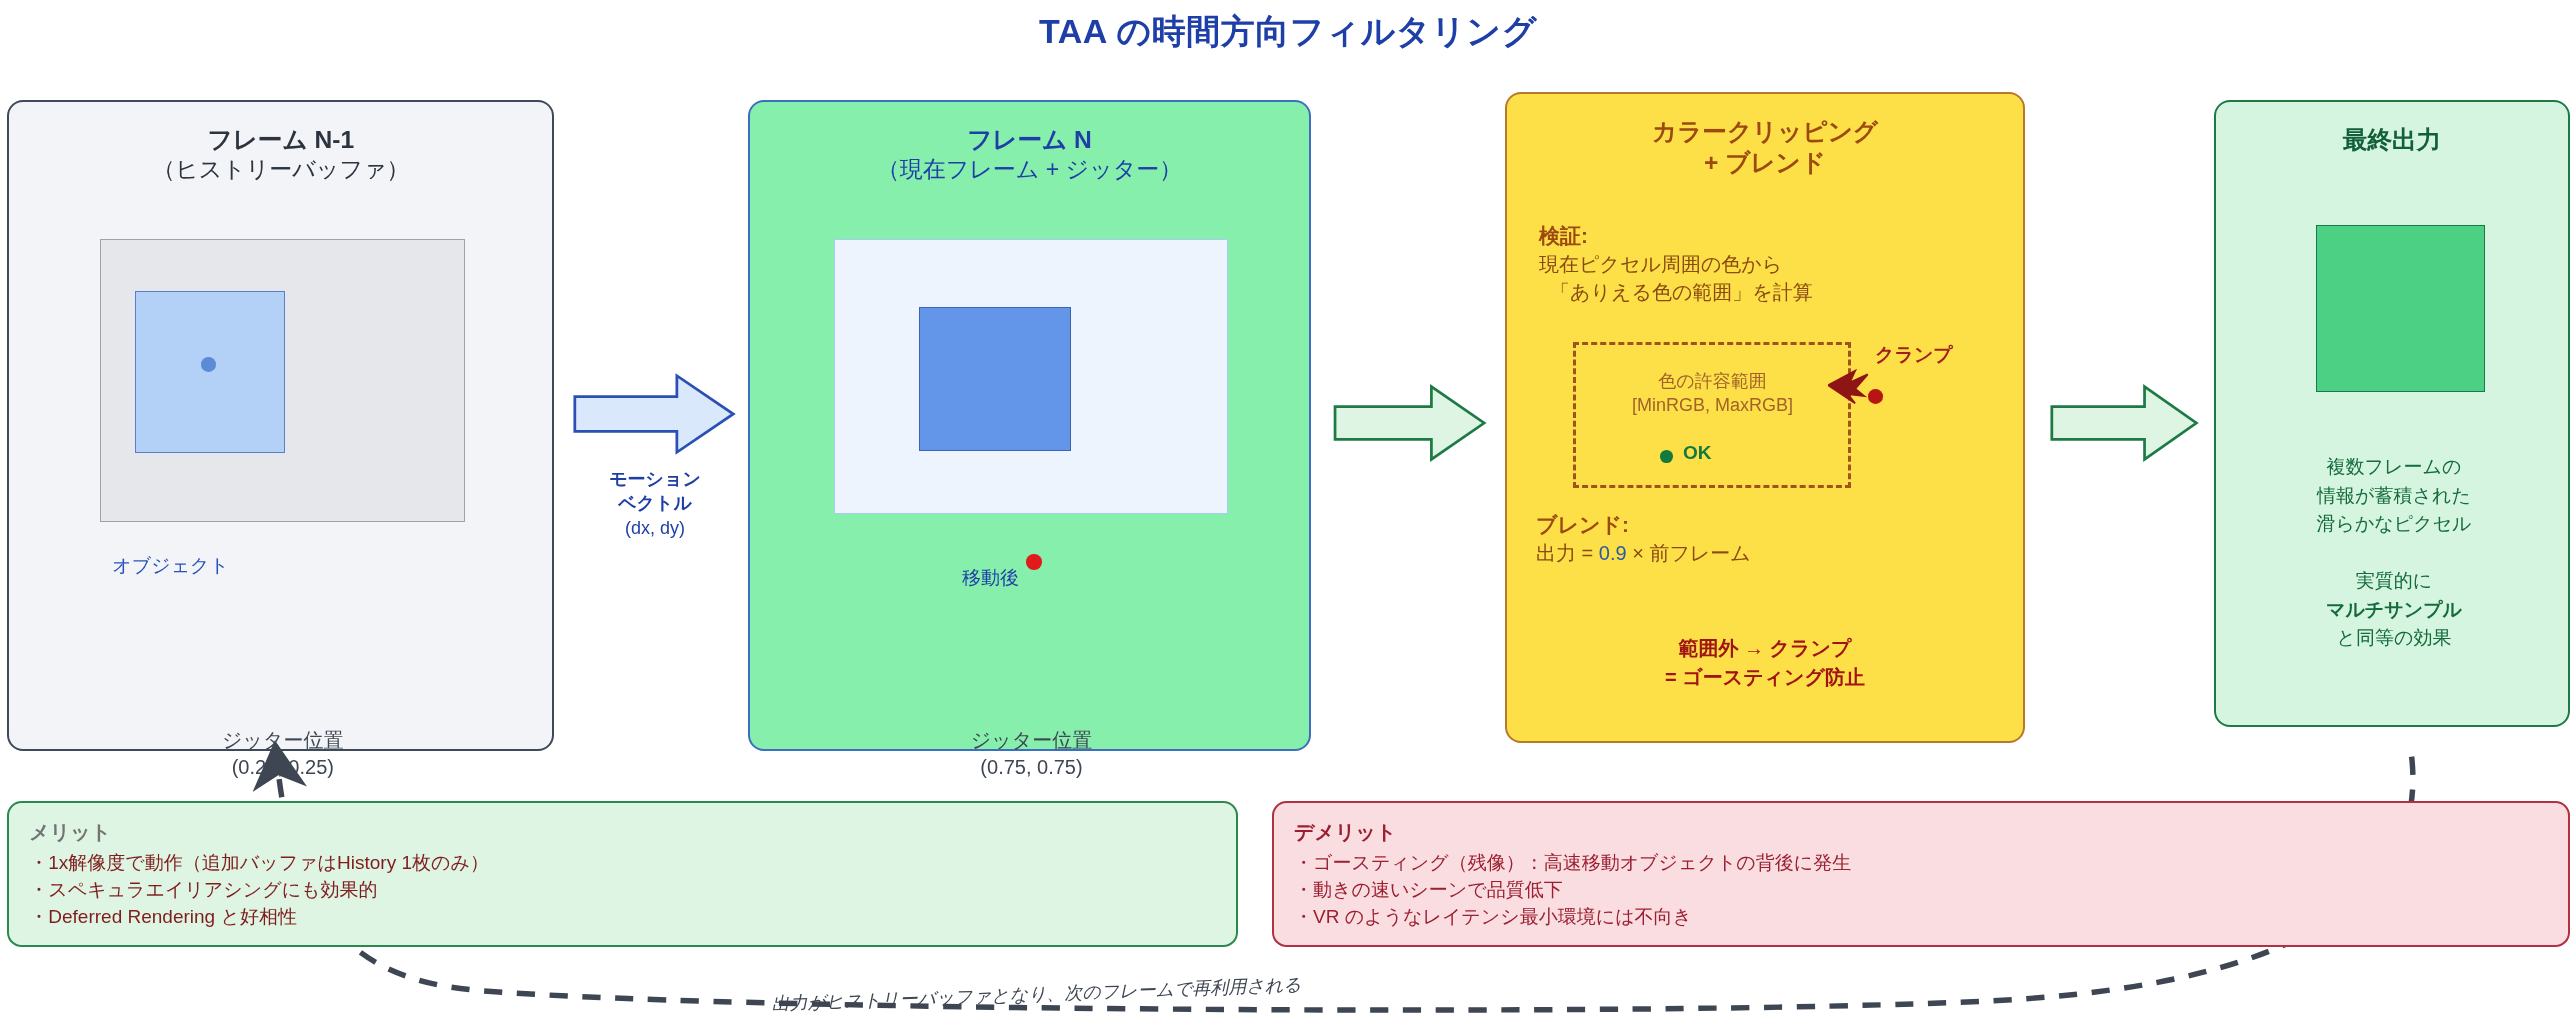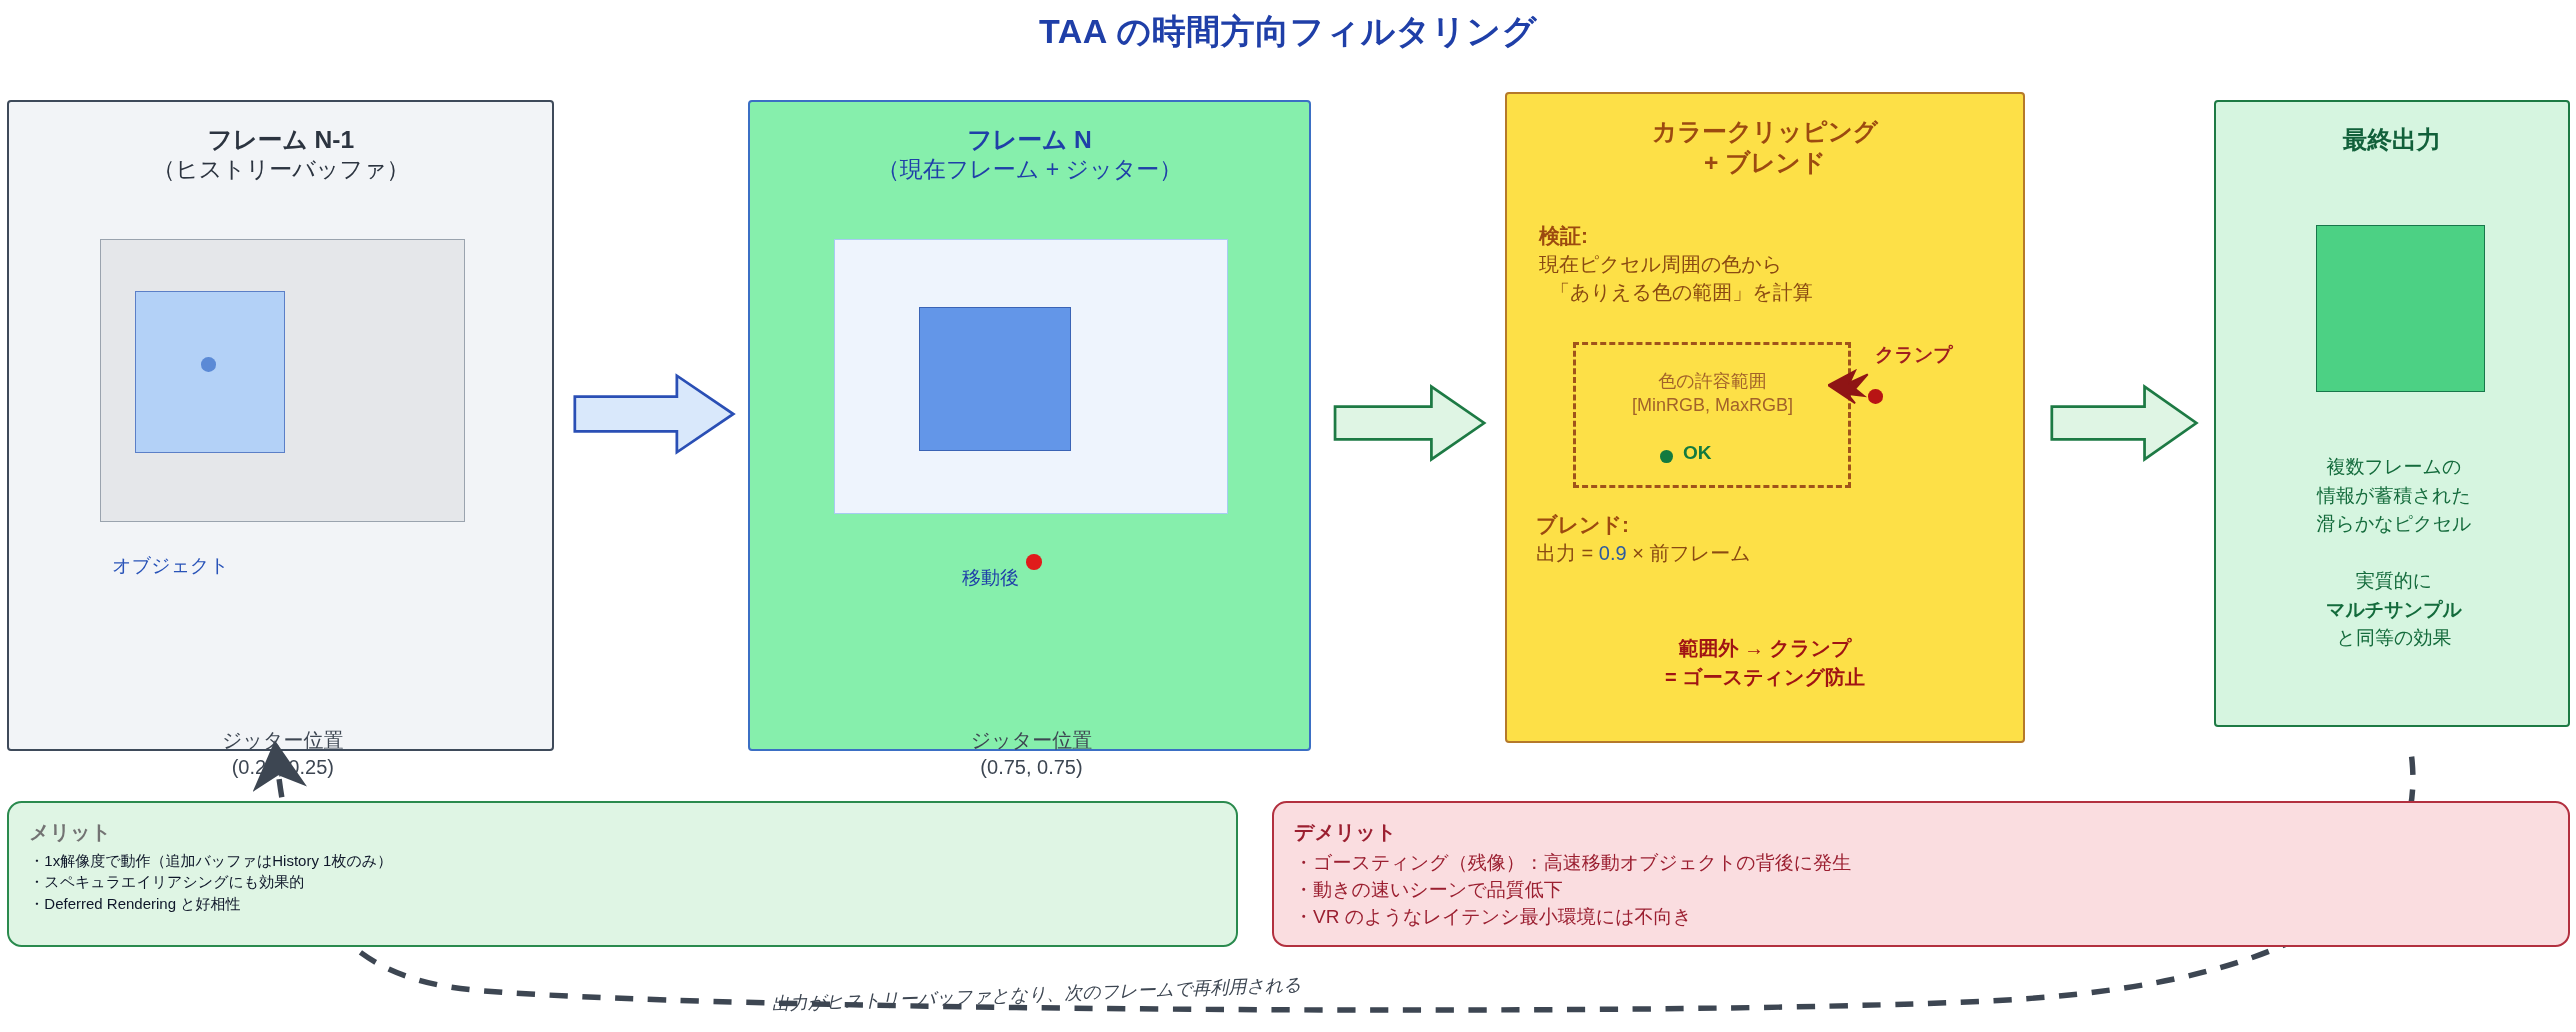"フレーム N-1" .panel { border-radius: 4px -> 16px }
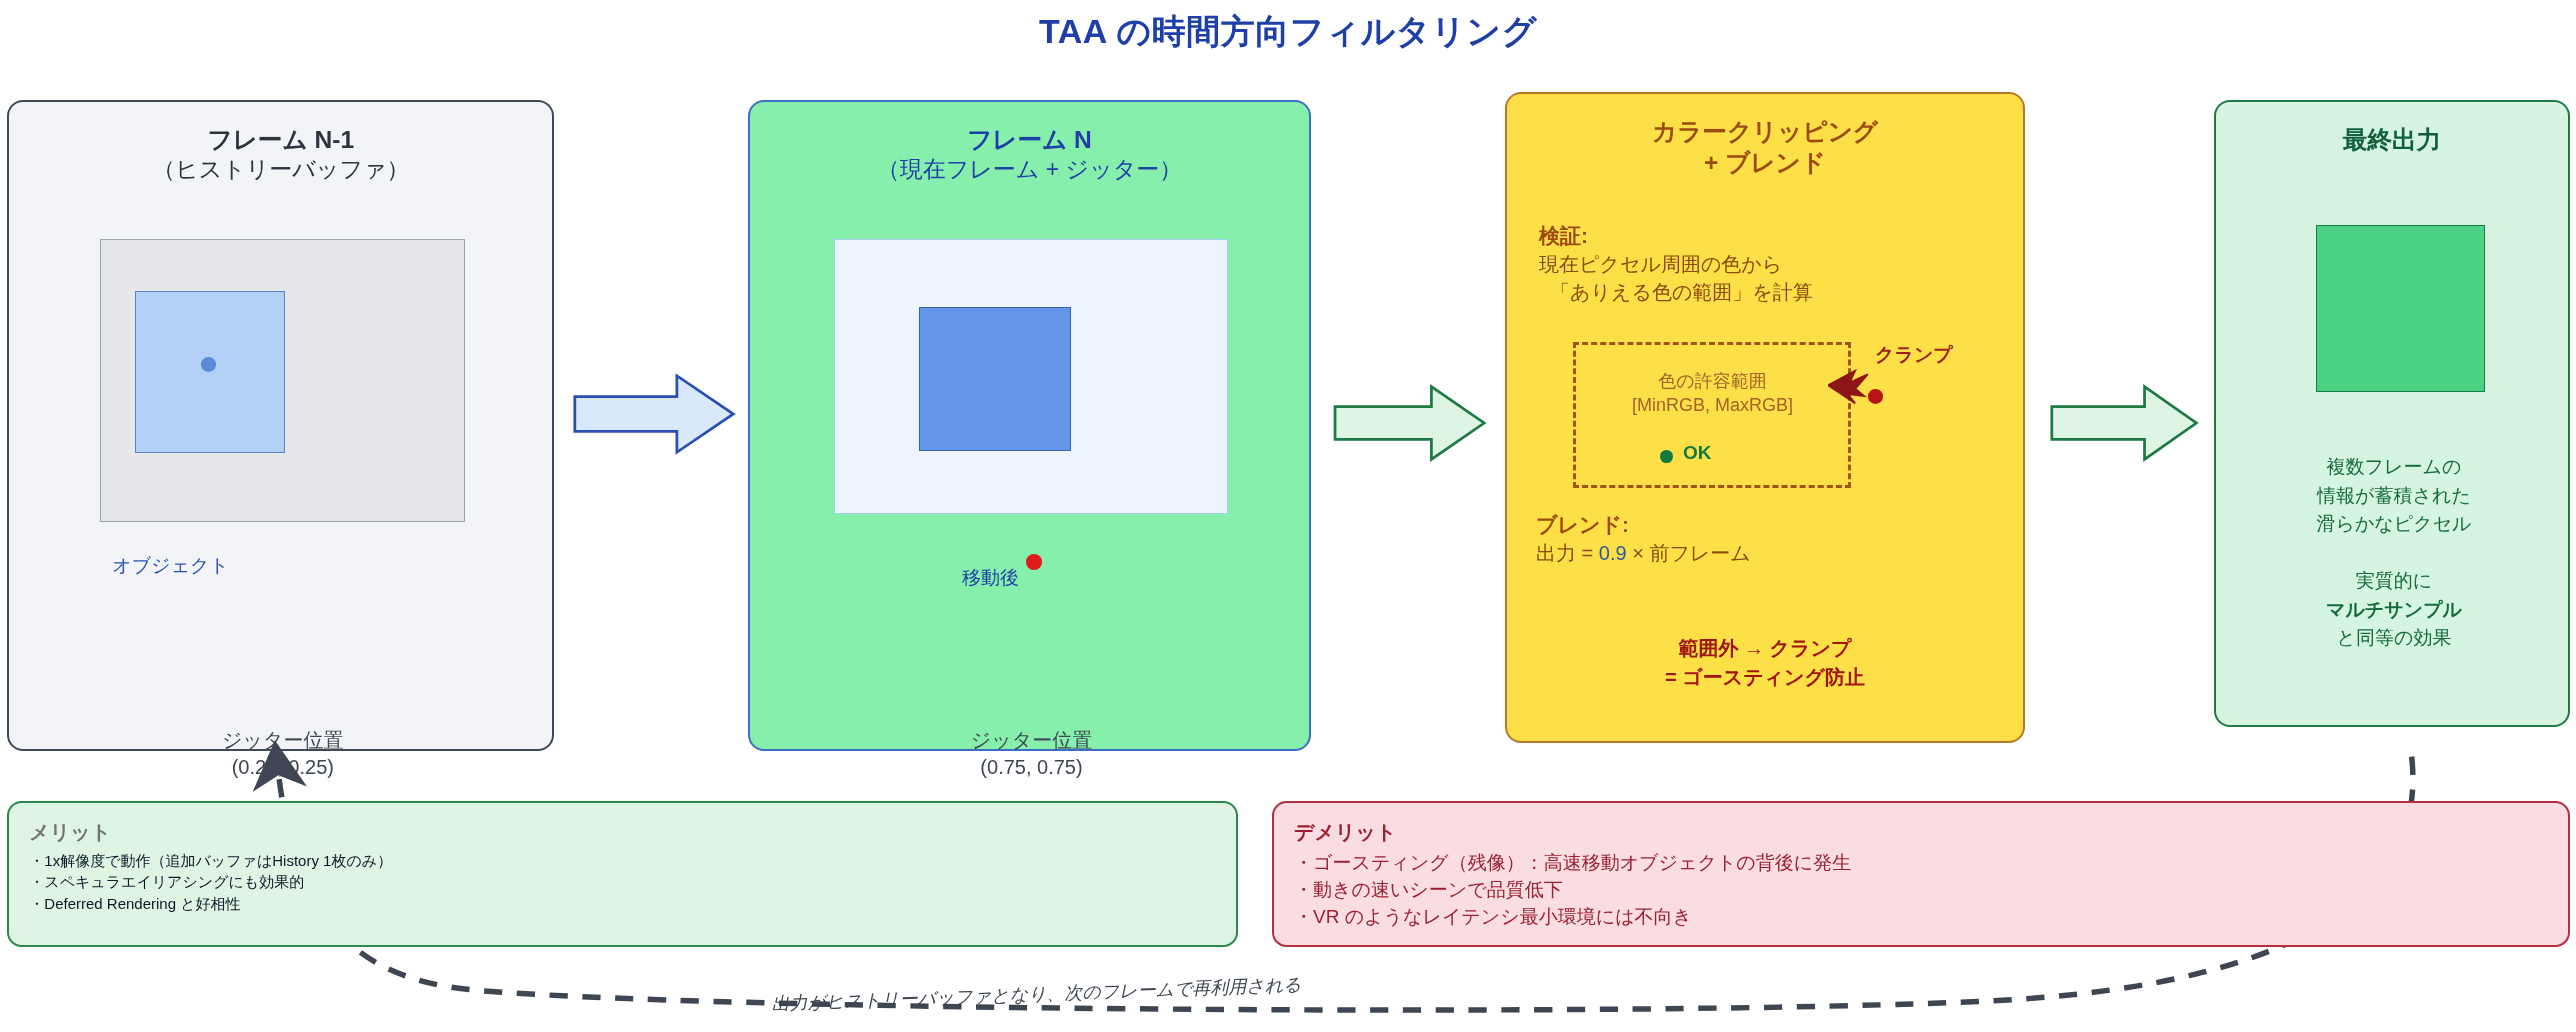"モーション" div.mv-label { html: none -> <div> <div>モーション</div> <div>ベクトル</div> <div>(dx, dy)</div> </div> }
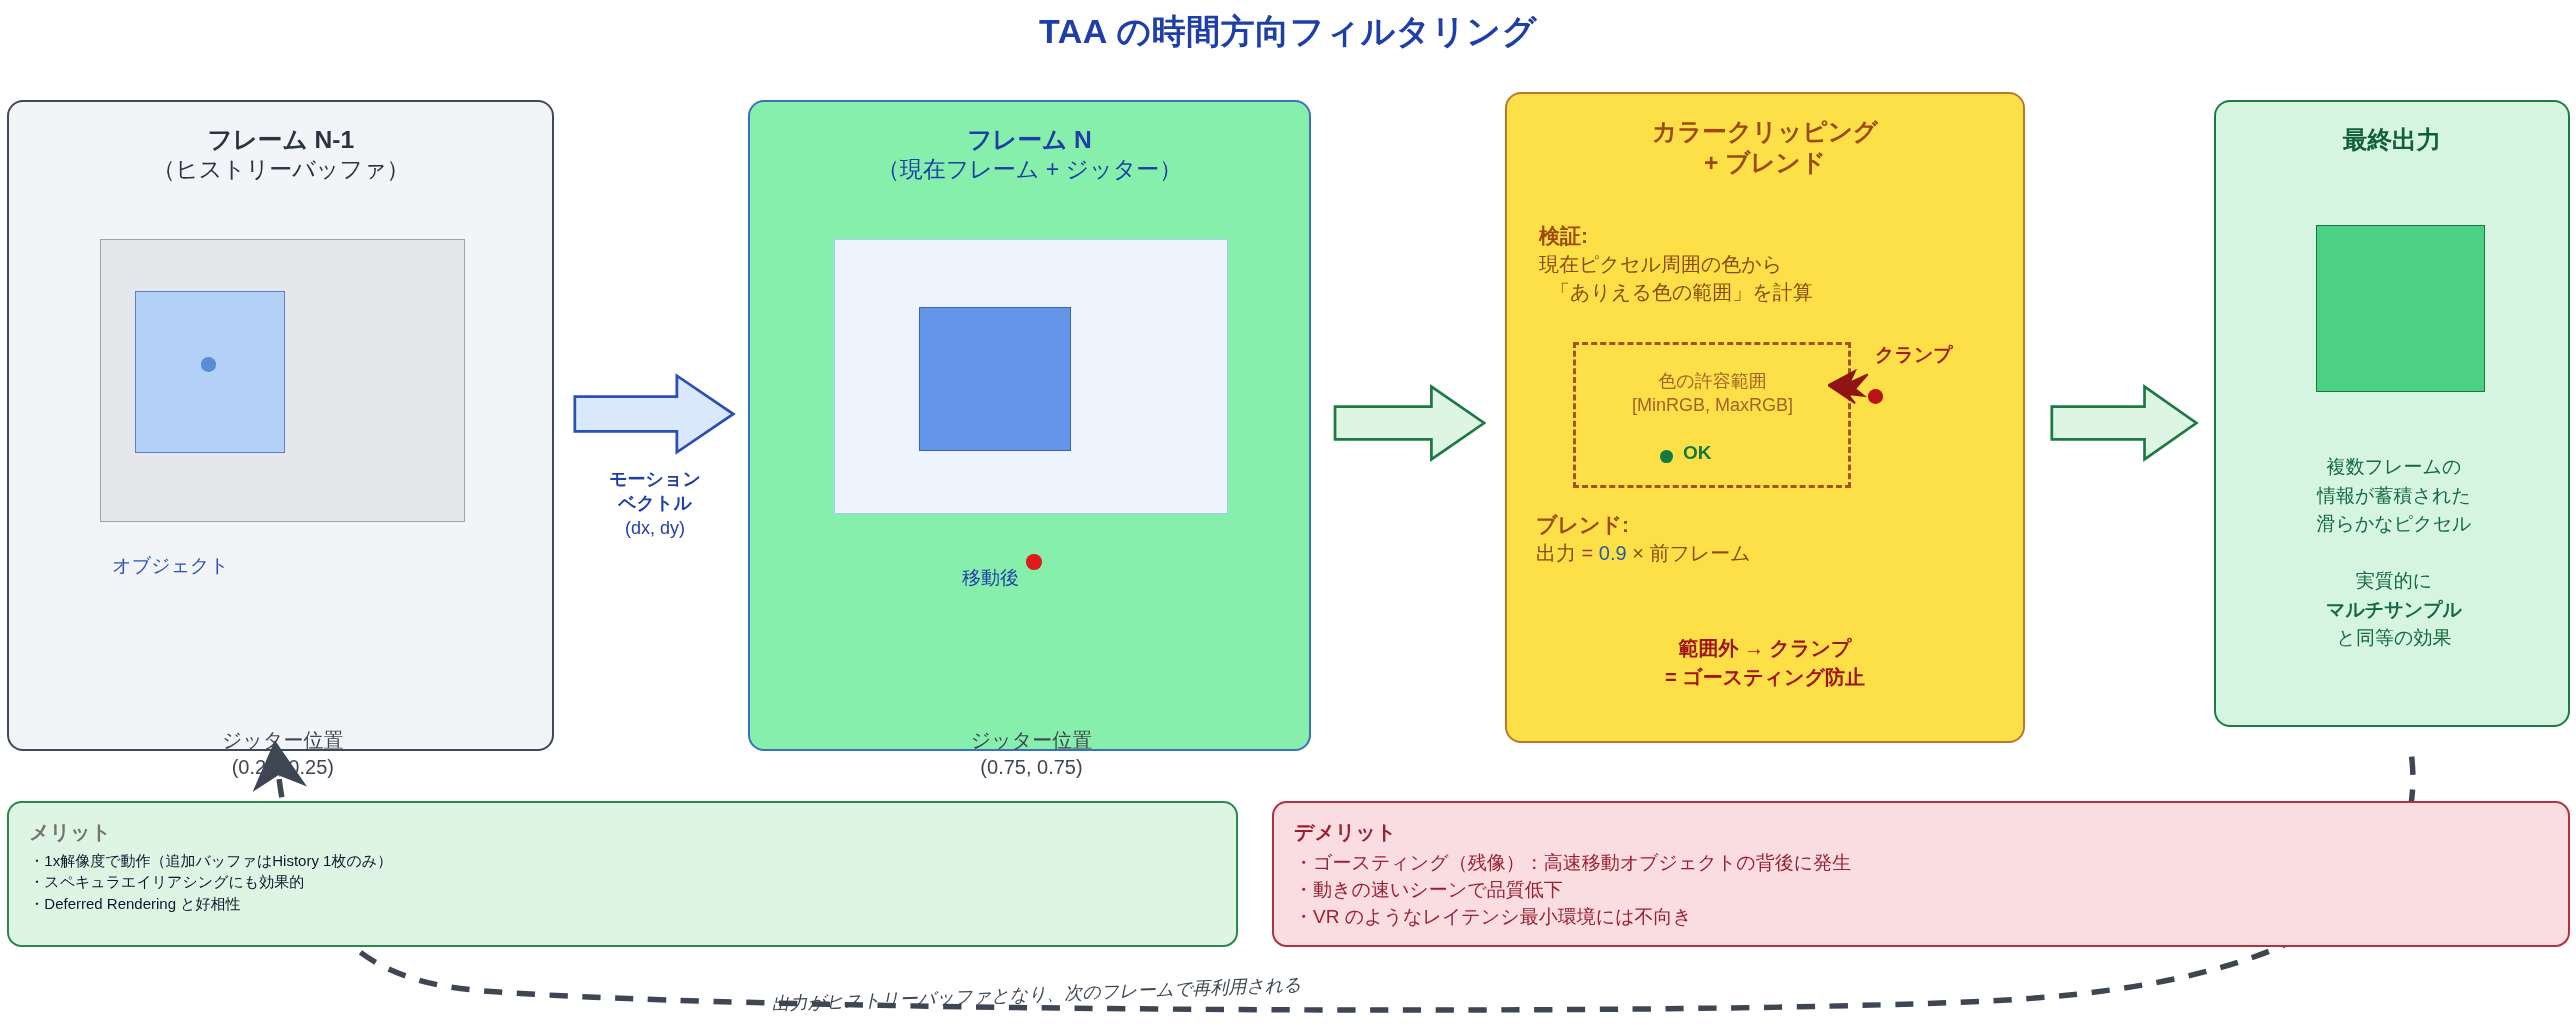"・1x解像度で動作（追加バッファはHistory 1枚のみ）" #merit .nb-li { color: #0f172a -> #7f1d1d; font-size: 15px -> 19px }
